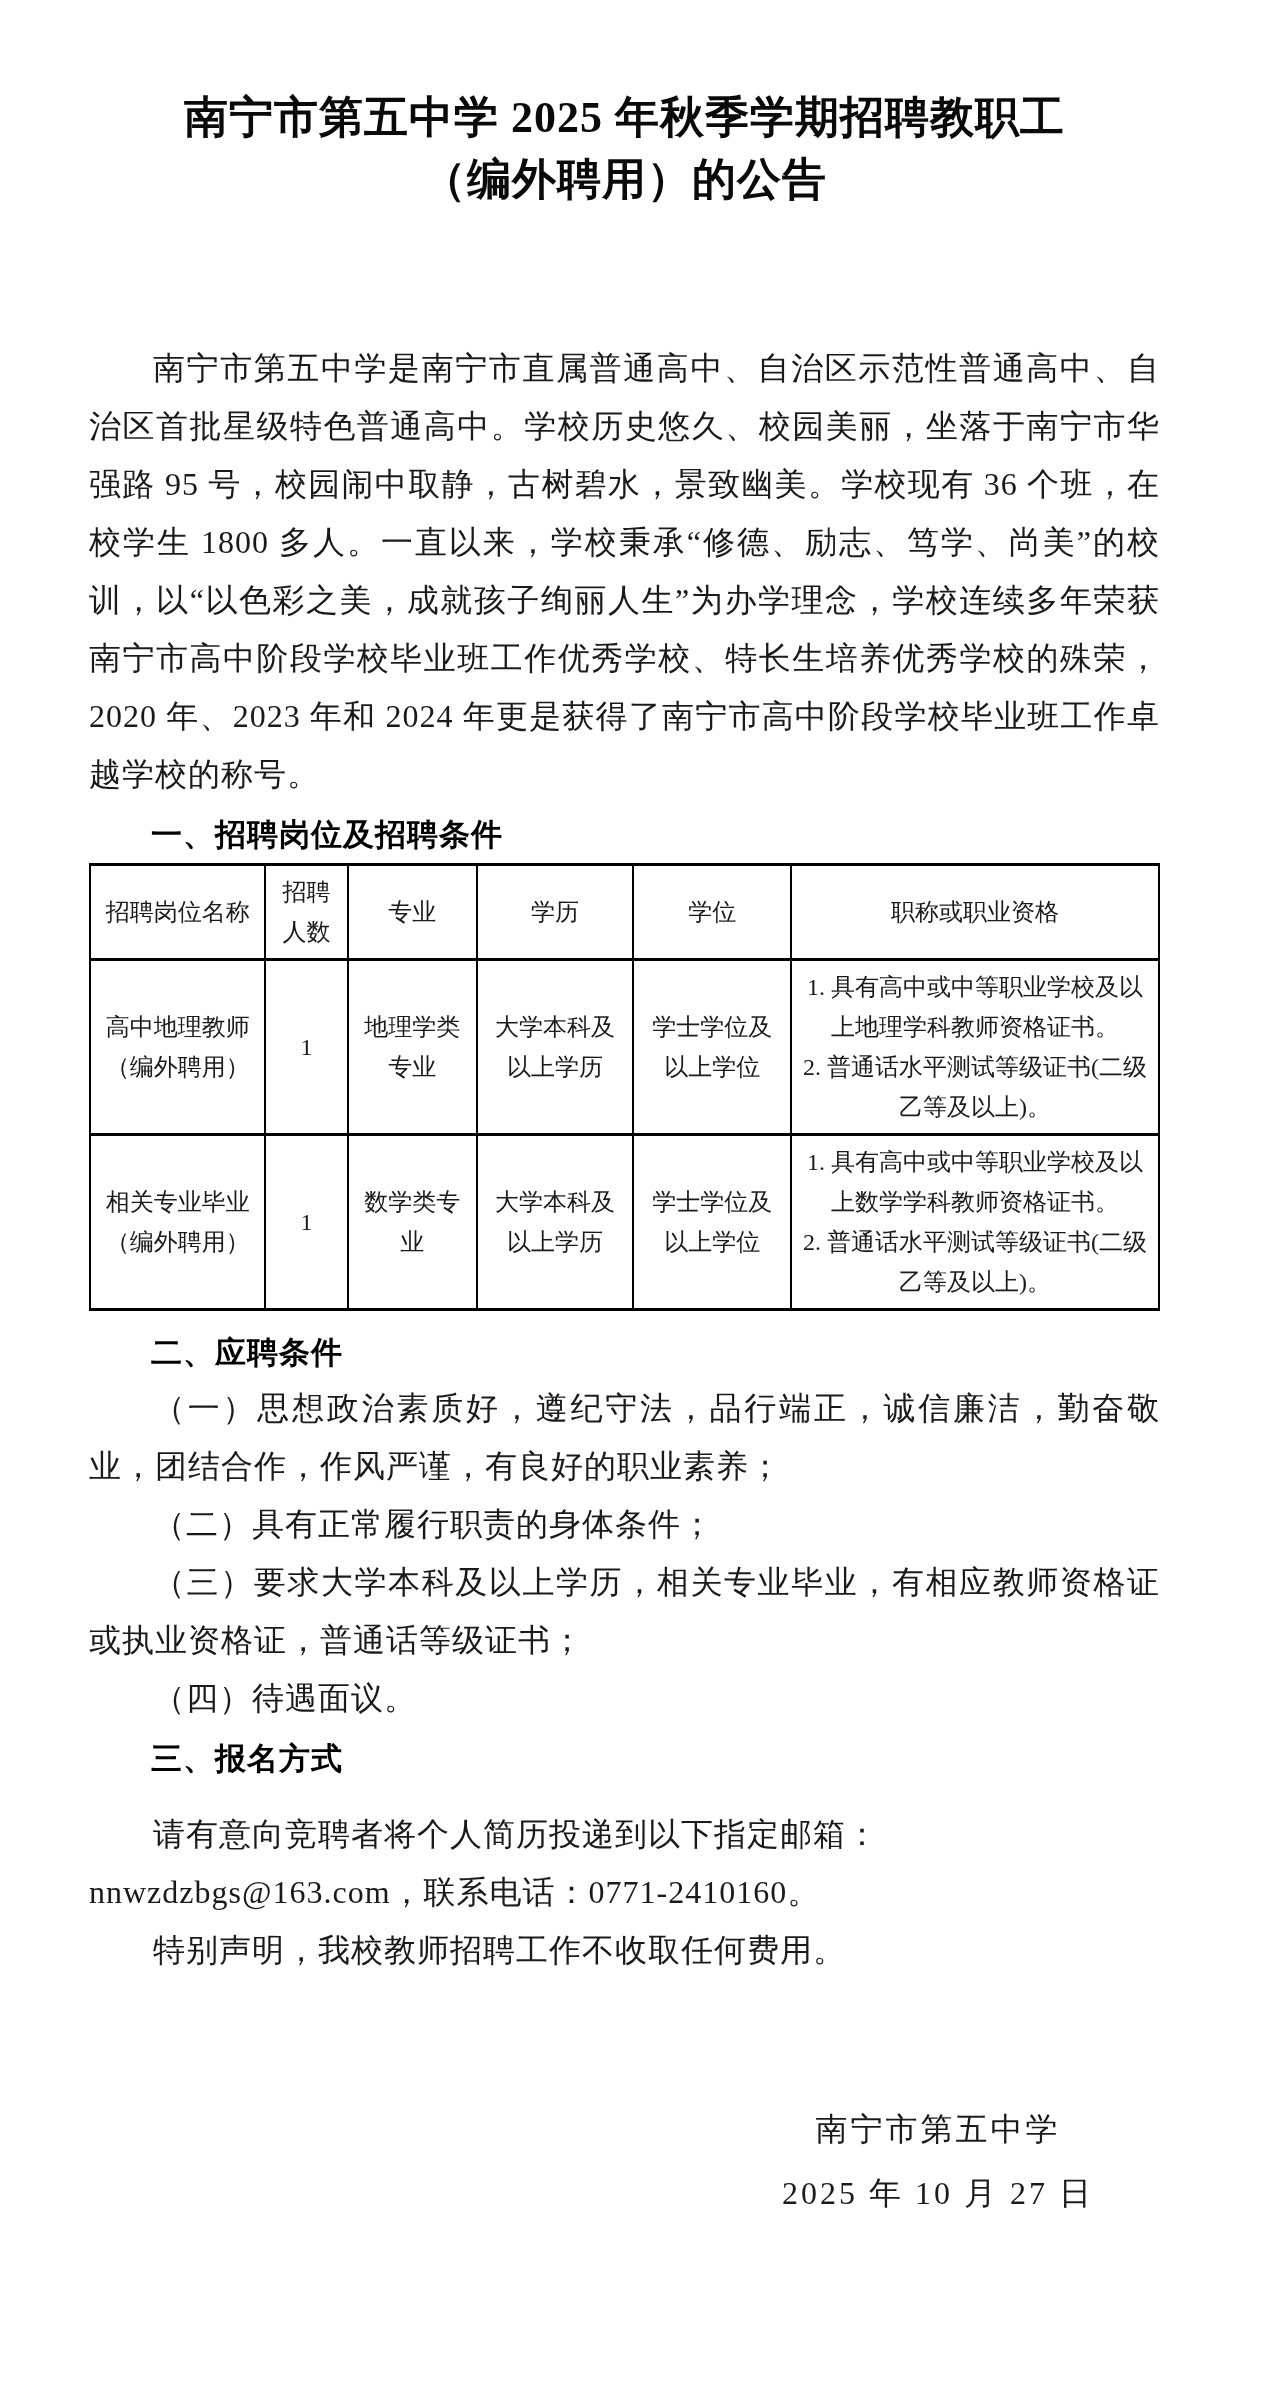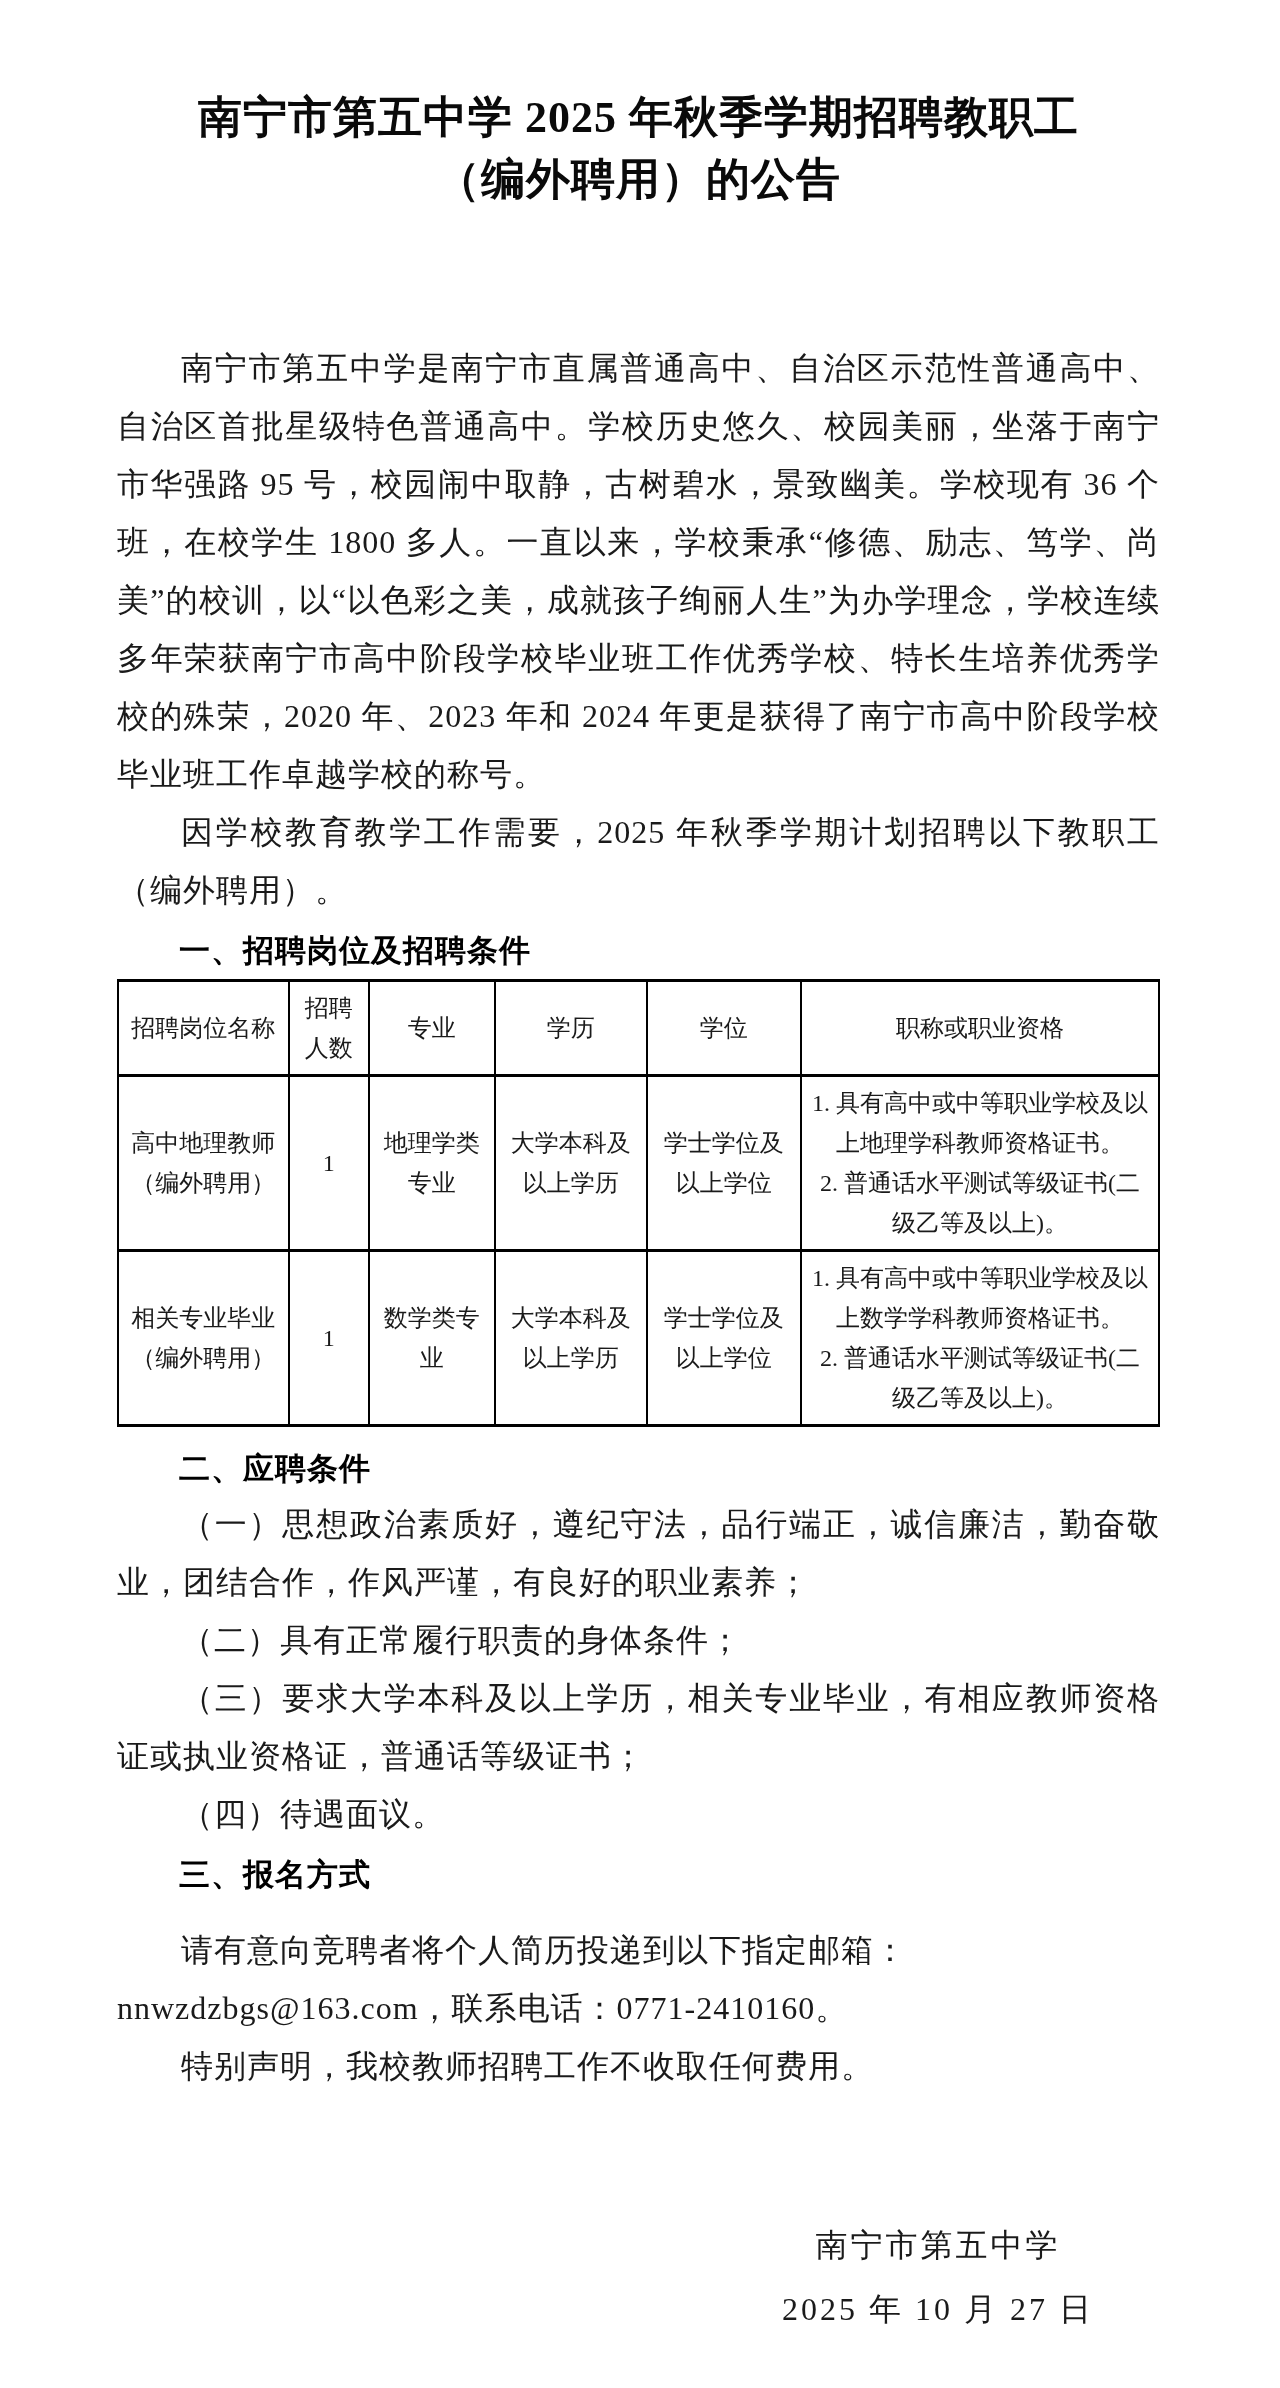"南宁市第五中学 2025 年秋季学期招聘教职工" .page { padding: 58px 120px 0 117px -> 58px 120px 0 89px }
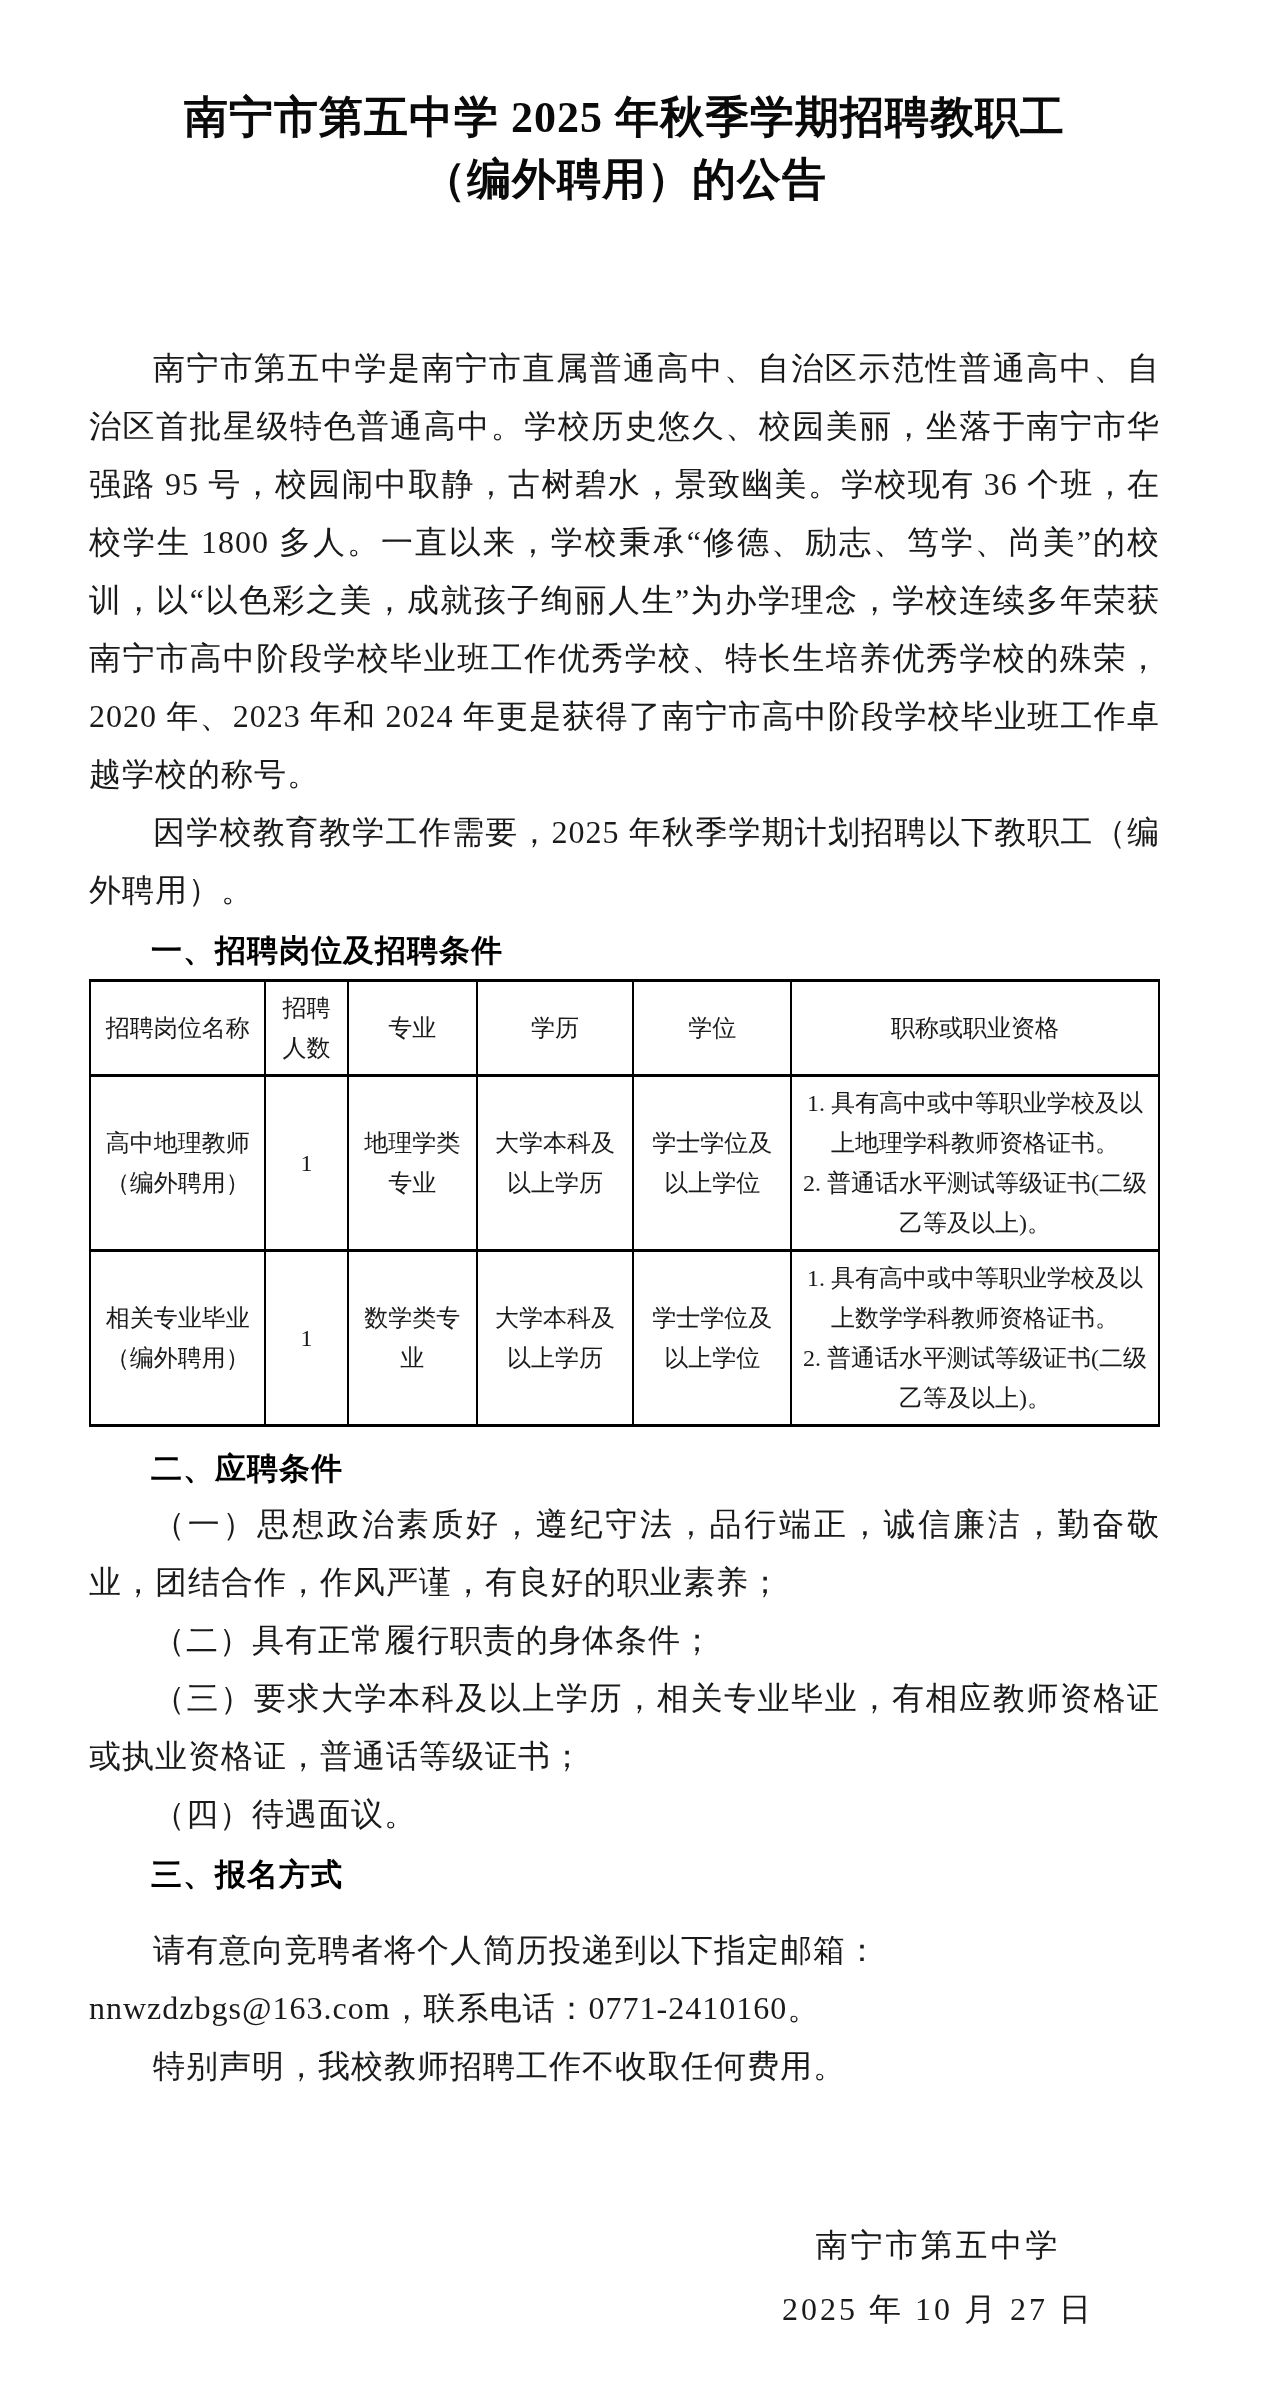"因学校教育教学工作需要，2025 年秋季学期计划招聘以下教职工（编外聘用）。" p.body-par { html: <p>因学校教育教学工作需要，2025 年秋季学期计划招聘以下教职工（编外聘用）。</p> -> none }
